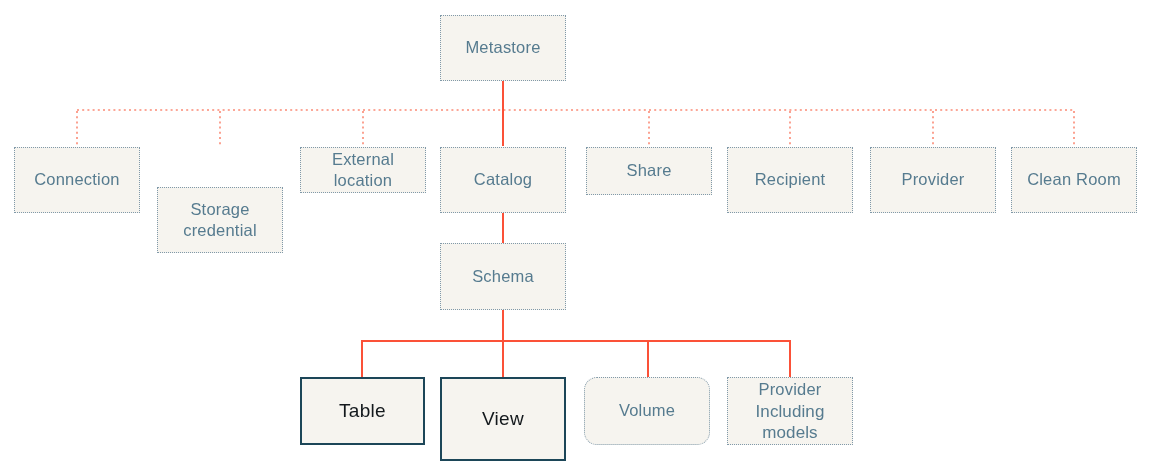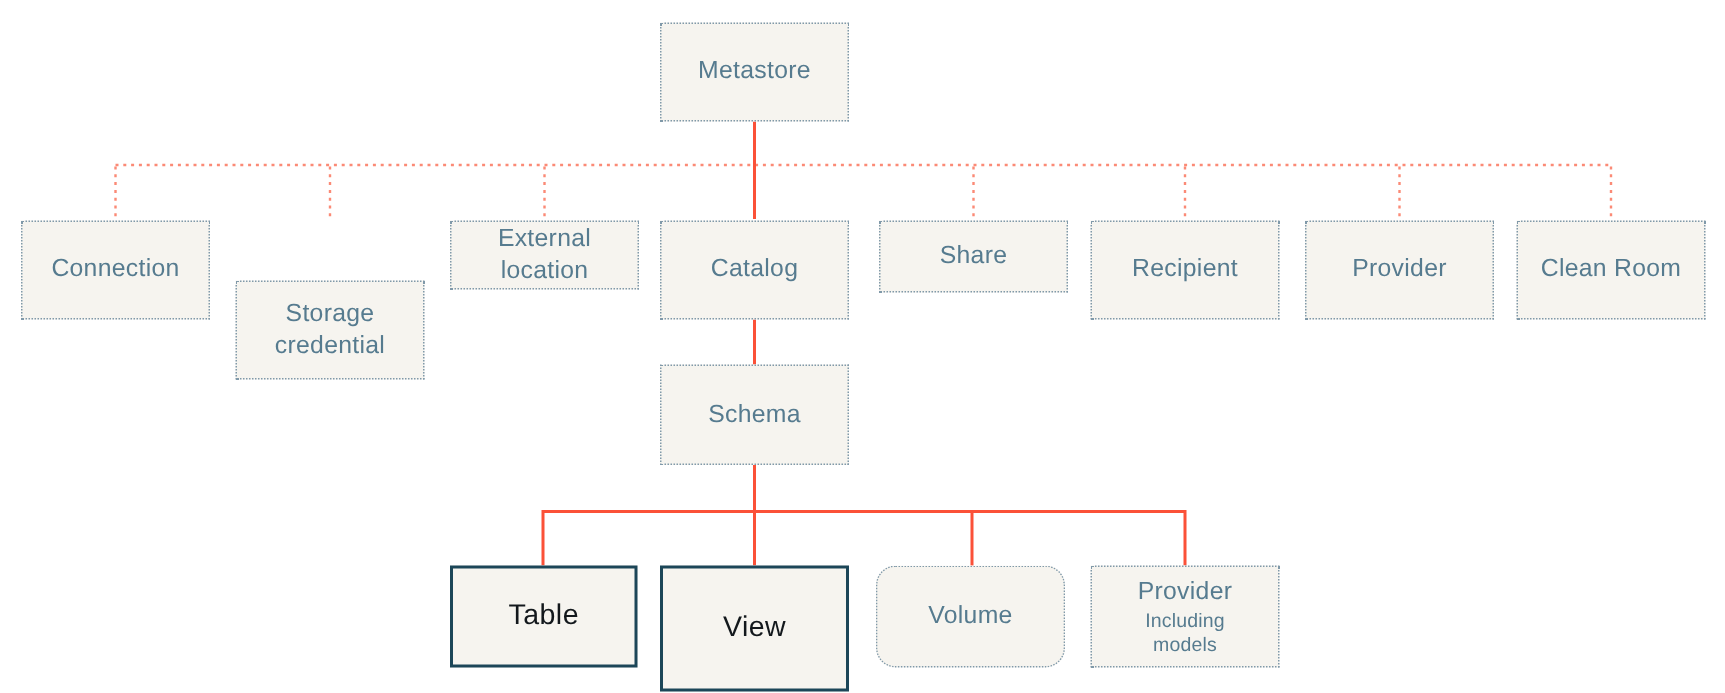"Including models" .node .sublabel { font-size: 13px -> 17px }
